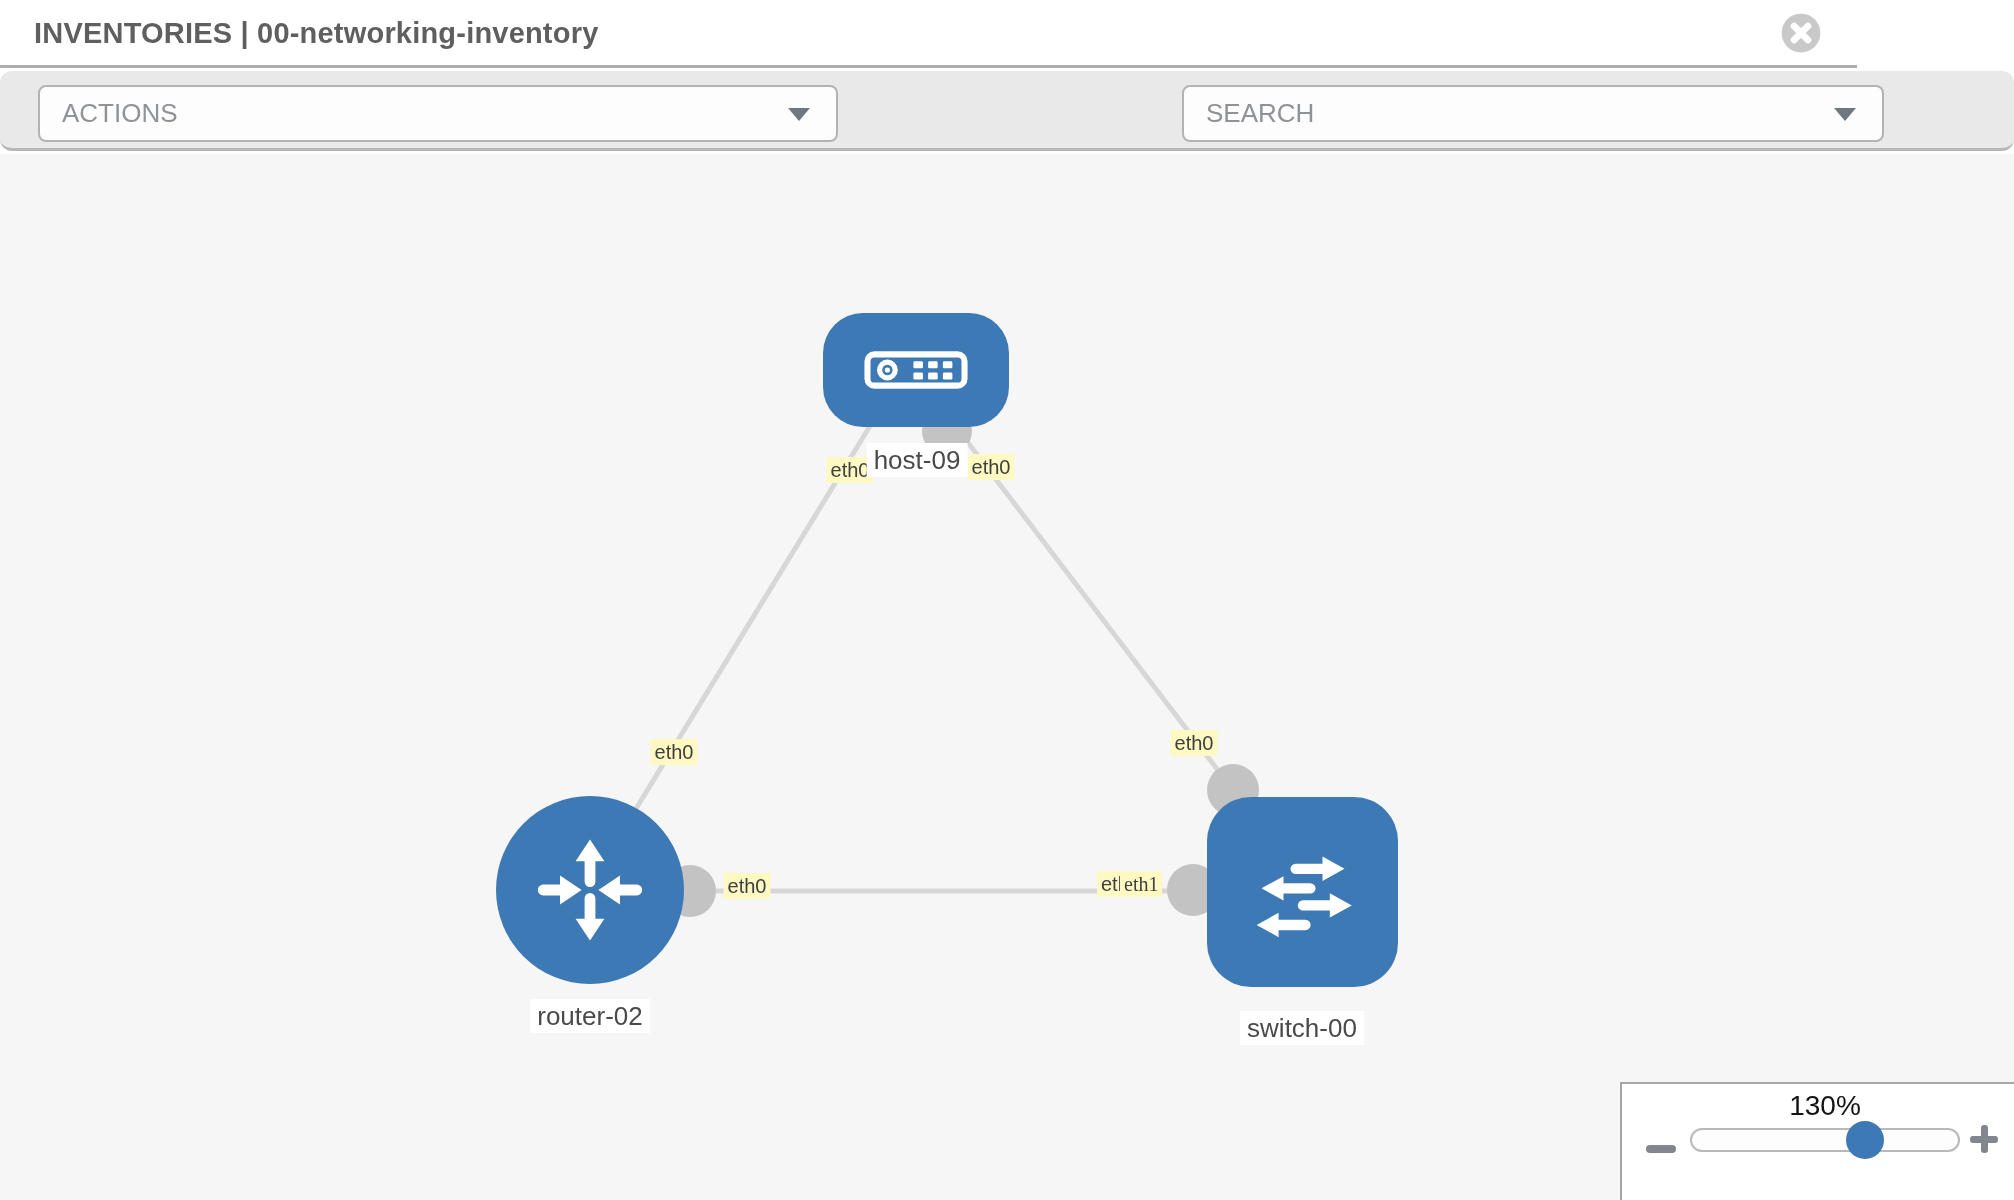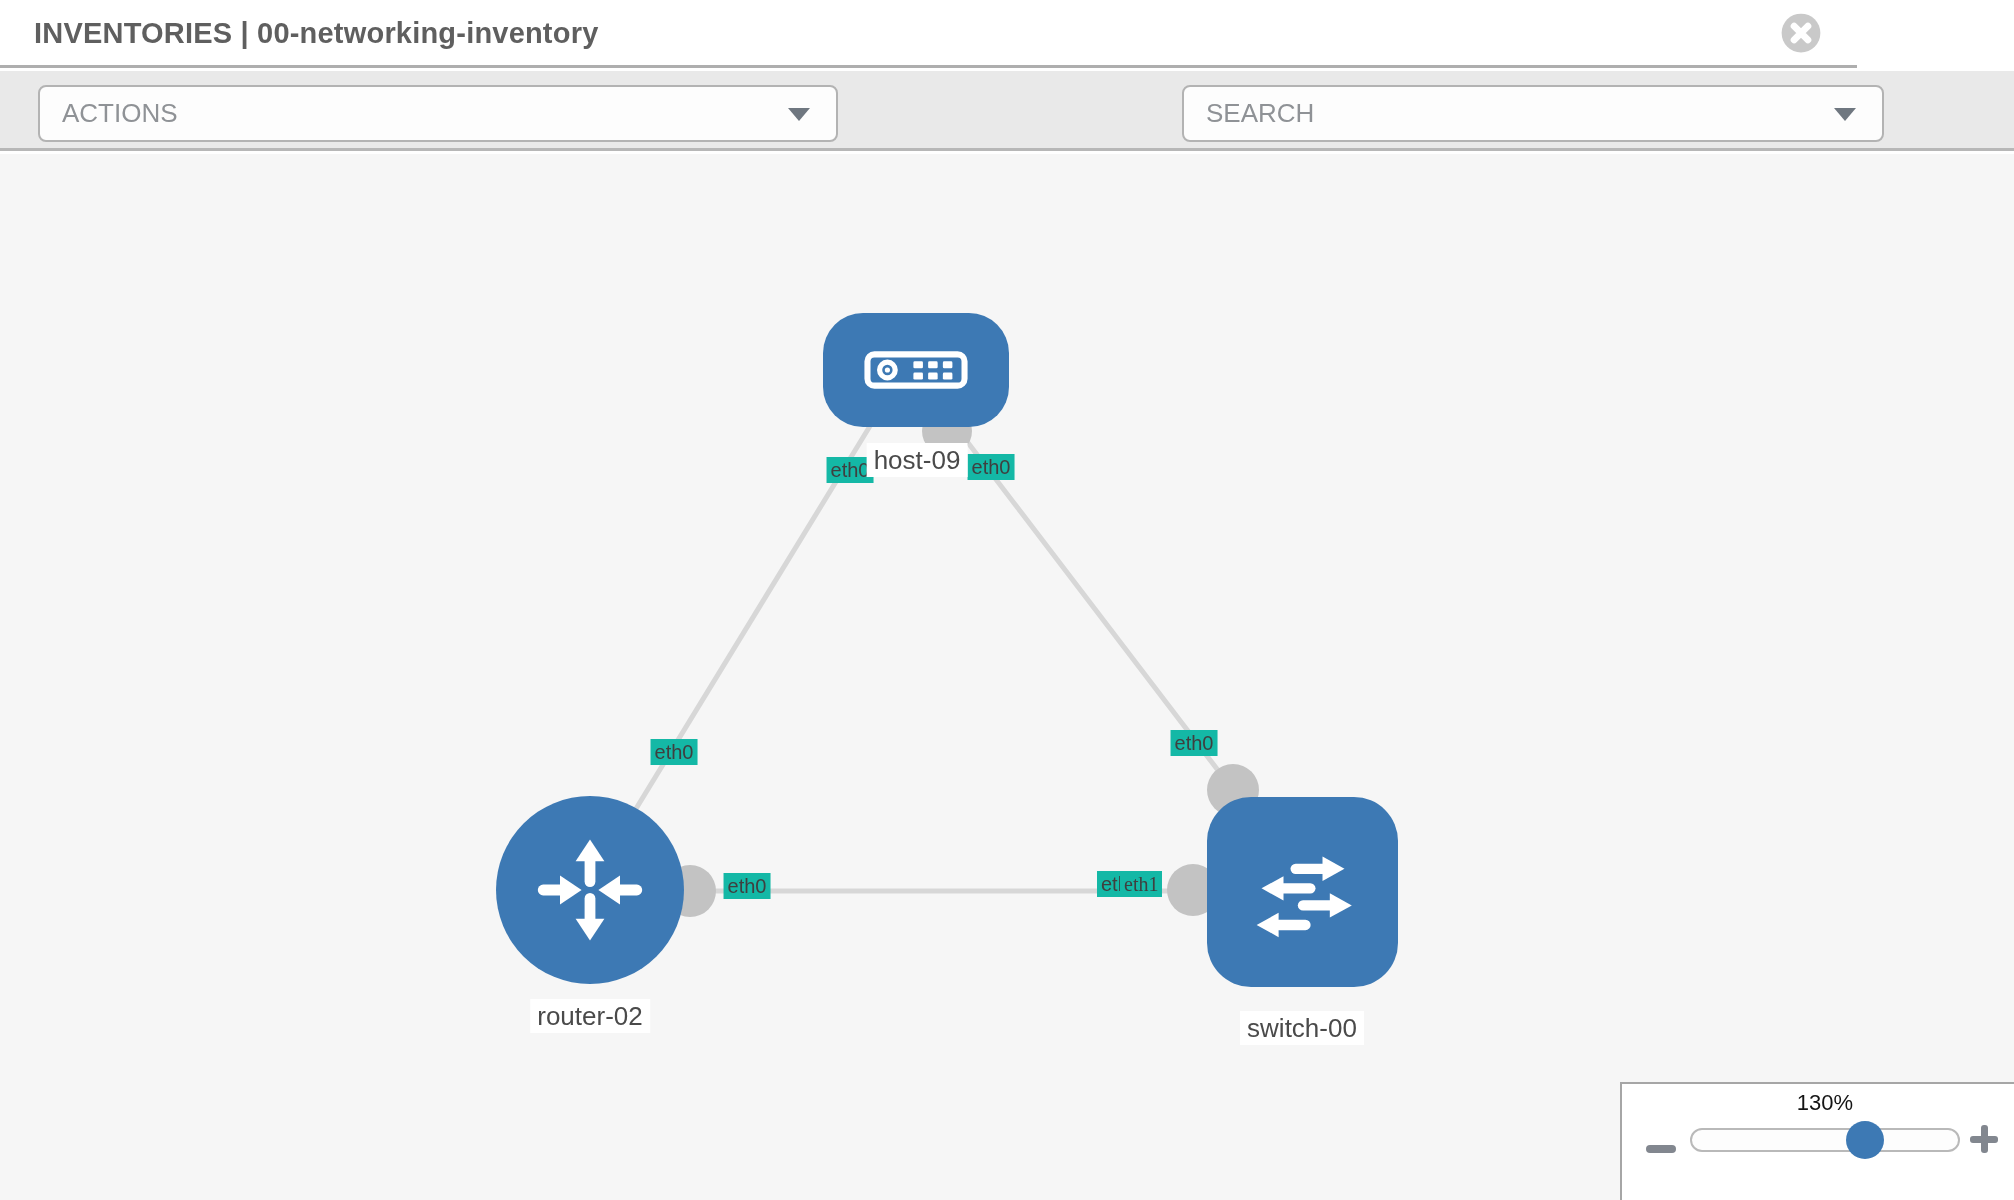"ACTIONS" .toolbar { border-radius: none -> 12px }
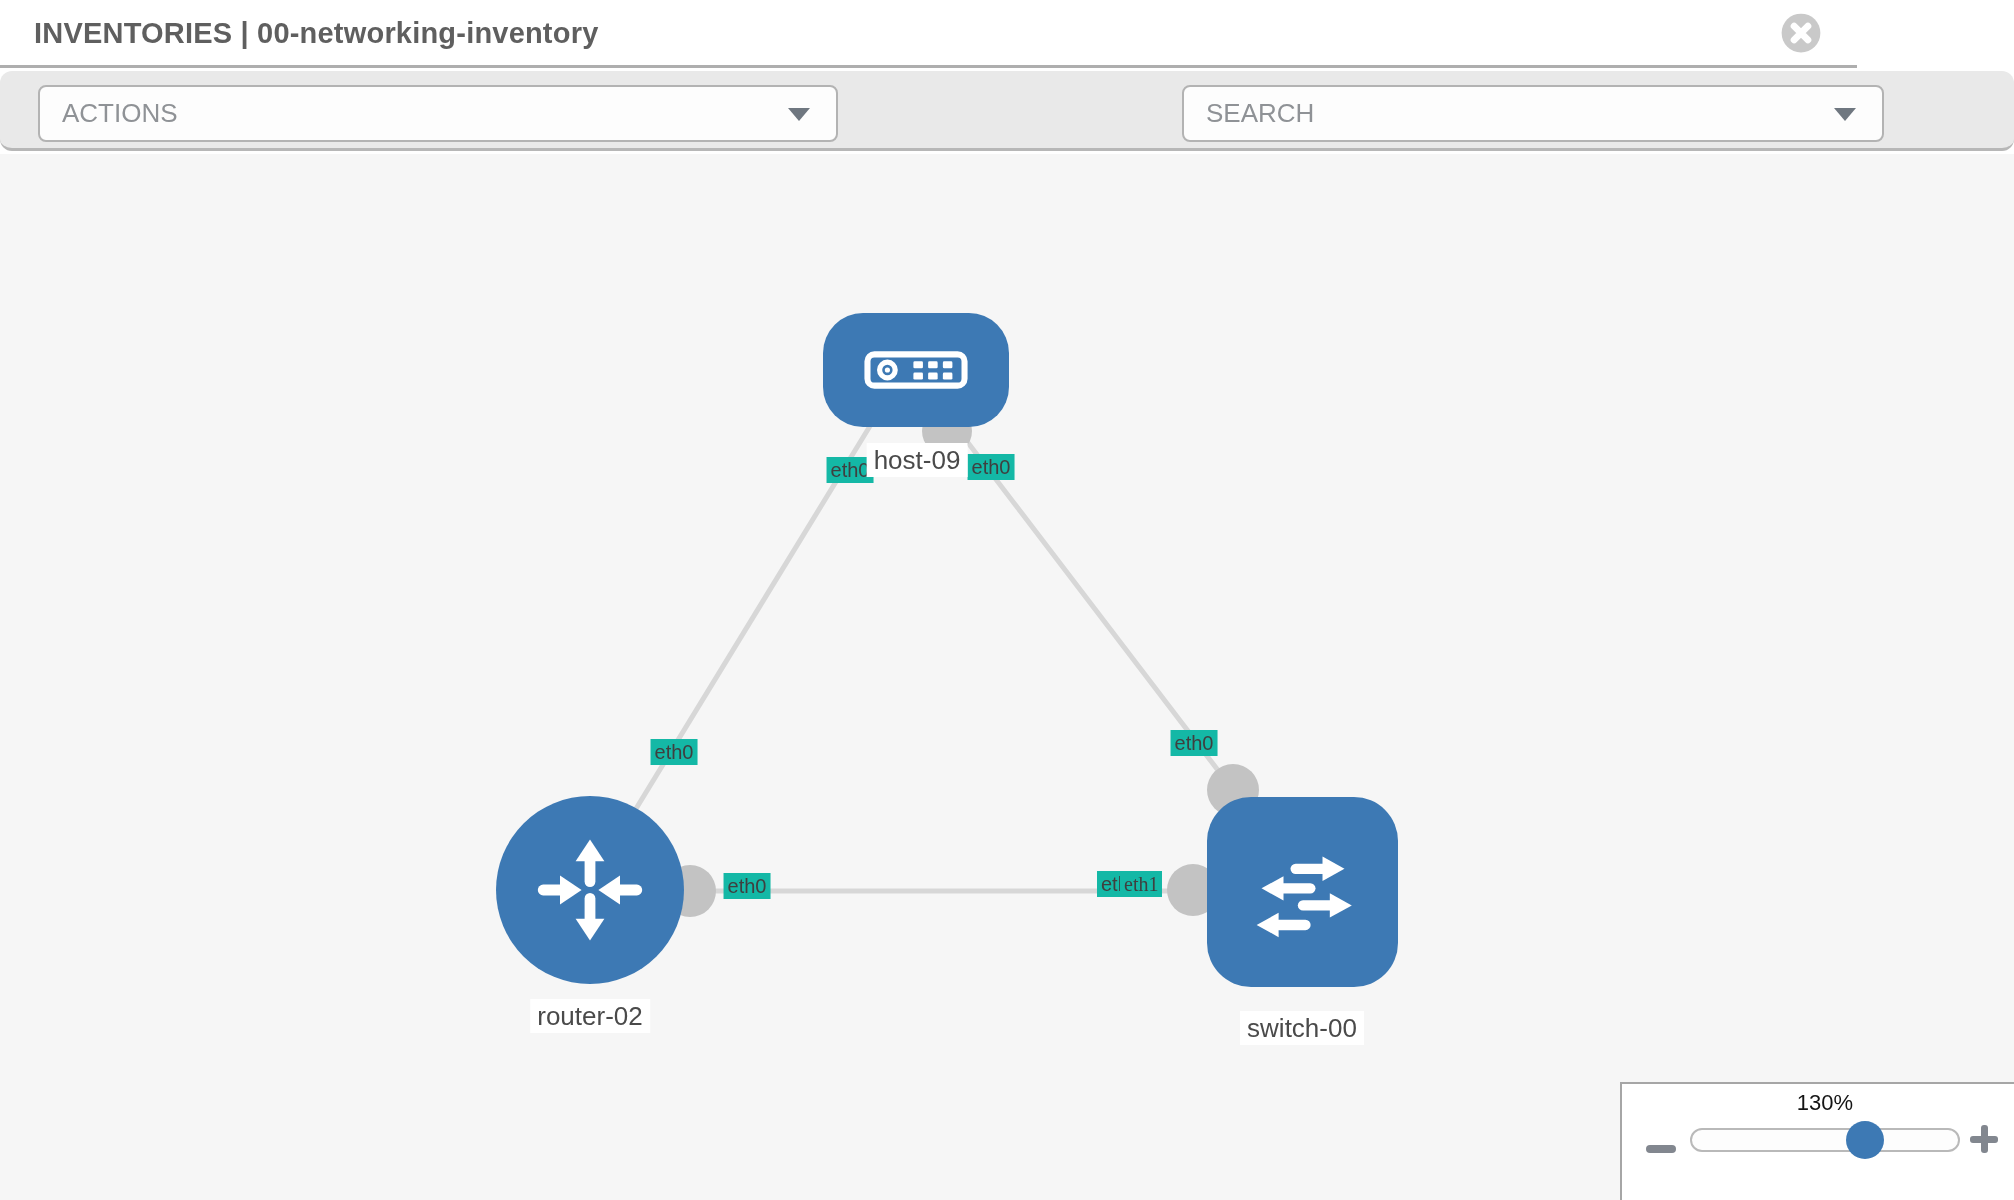"eth0" .iflabel { background: #14b8a6 -> #fef9c3 }
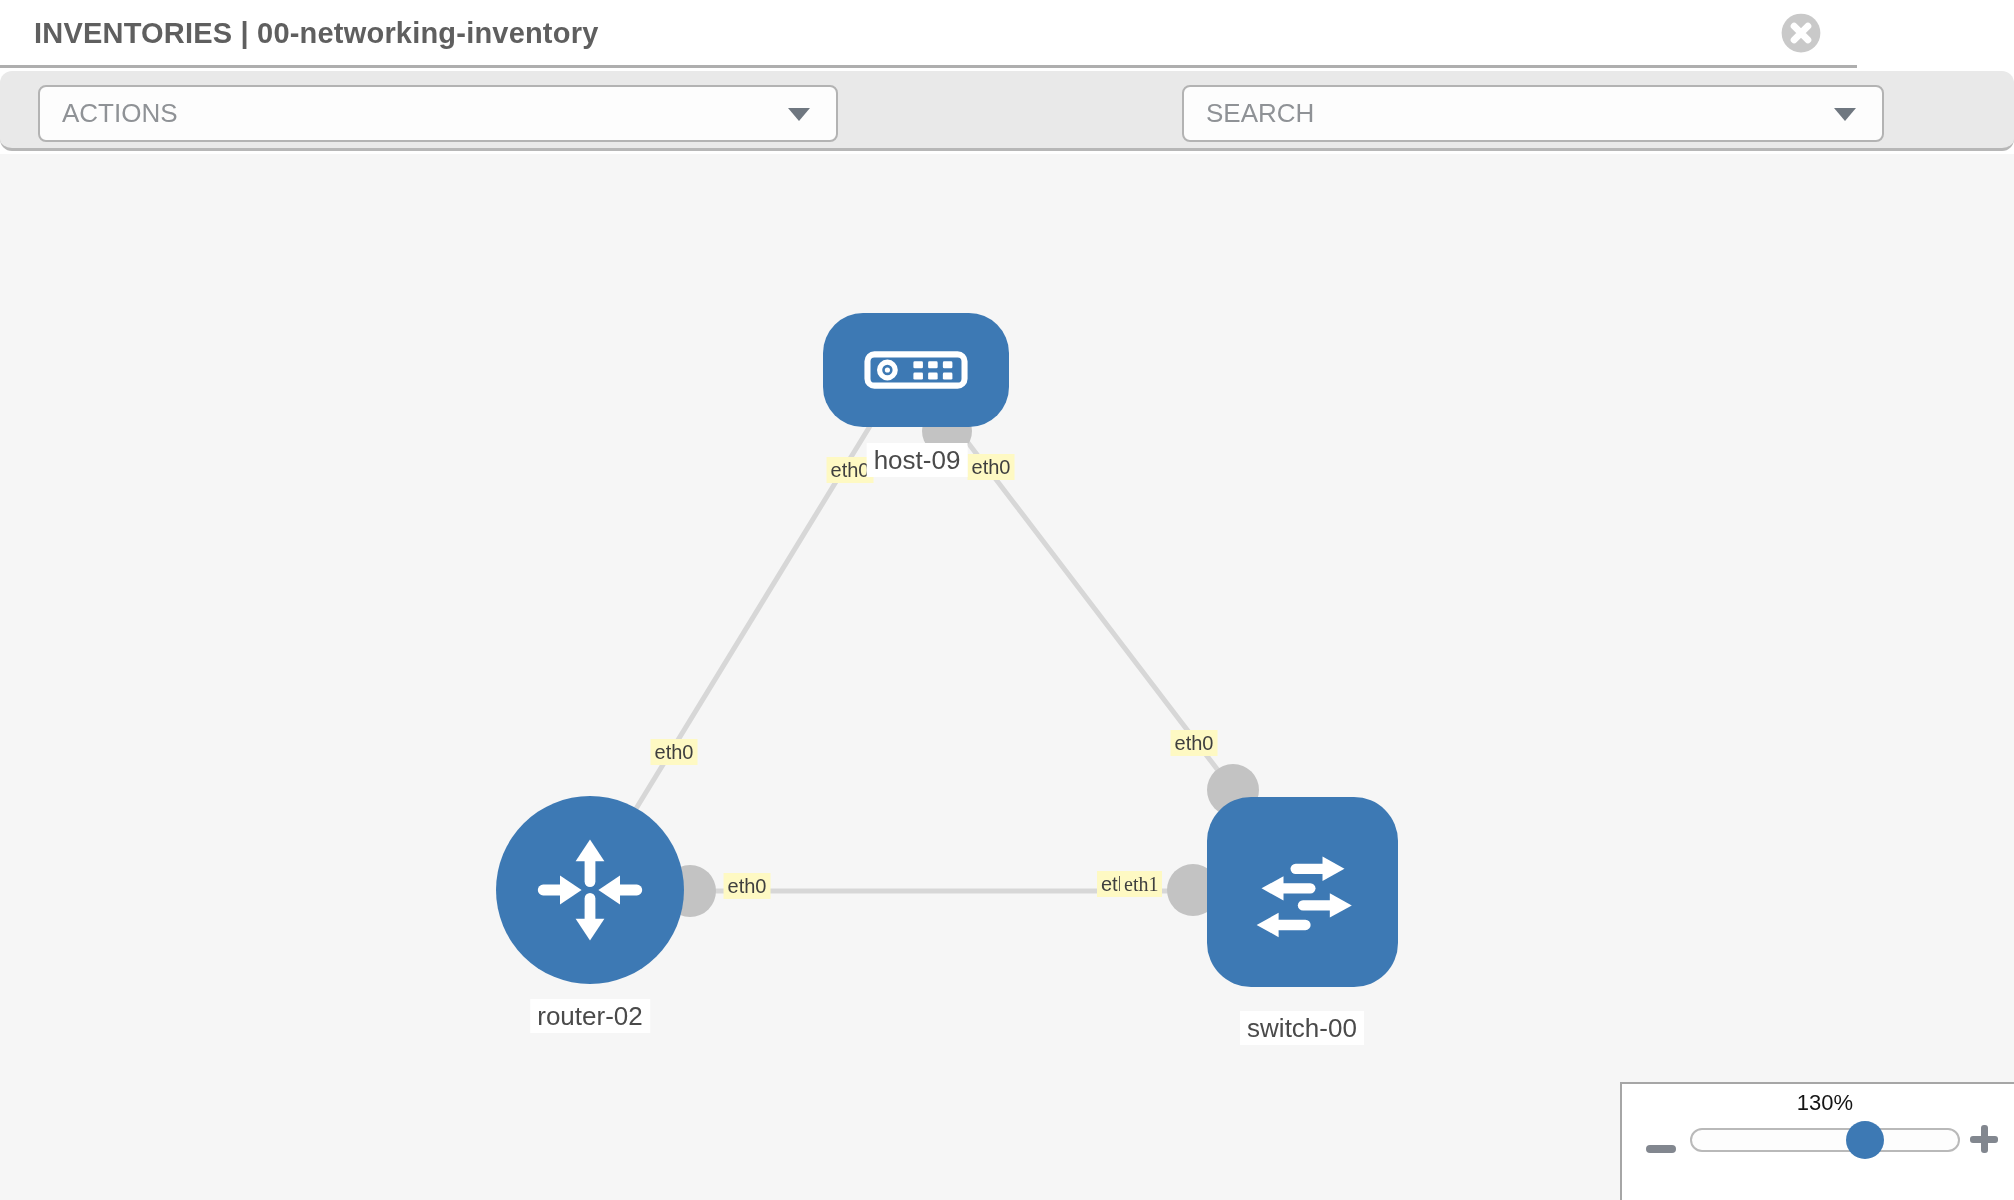"130%" .zoomlevel { font-size: 22px -> 28px }
